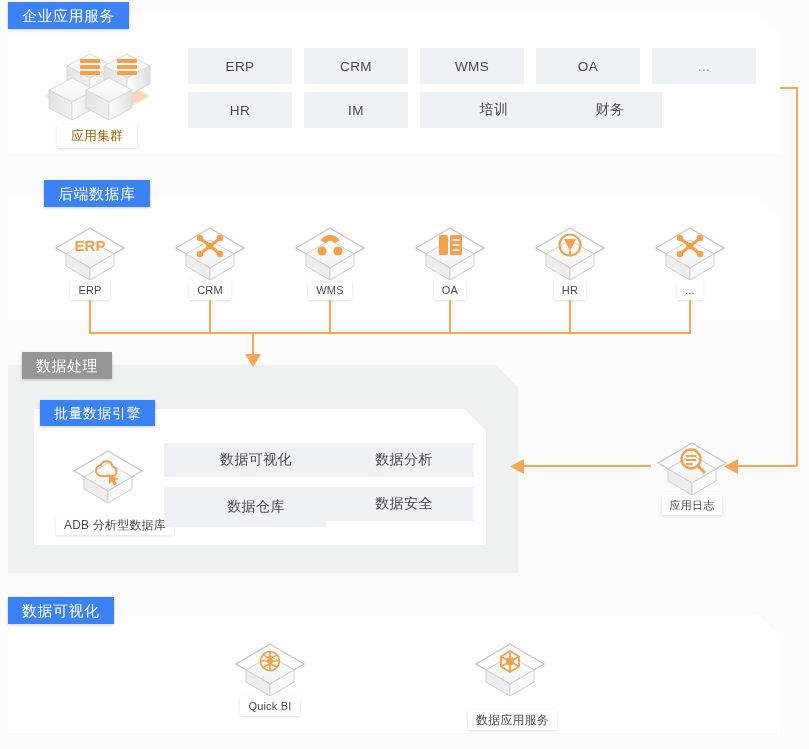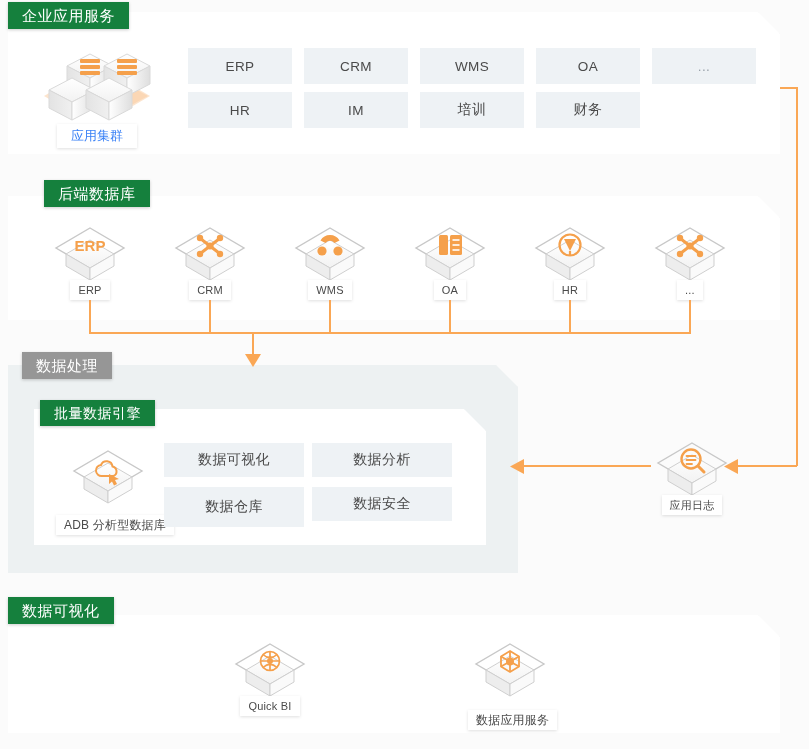"企业应用服务" .badge { background: #15803d -> #3b82f6 }
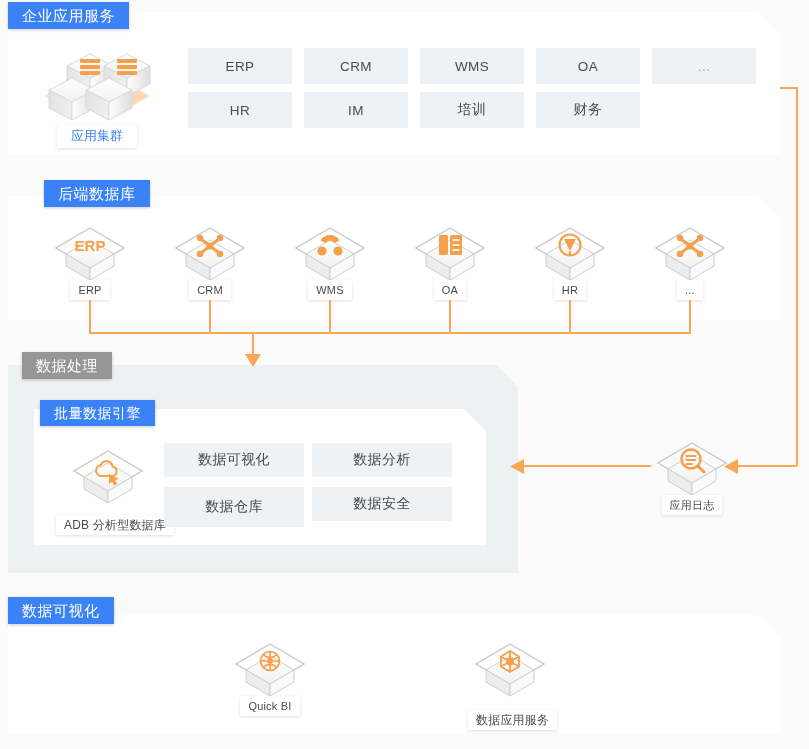"培训" .tile.cn { padding-left: none -> 22px }
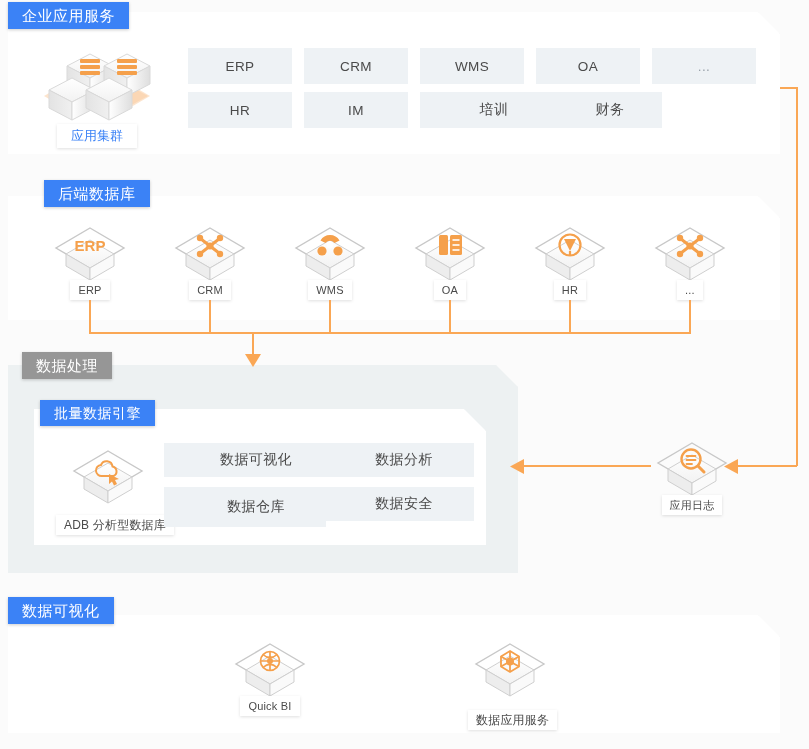"应用集群" .clusterlabel { color: #3b82f6 -> #a16207 }
